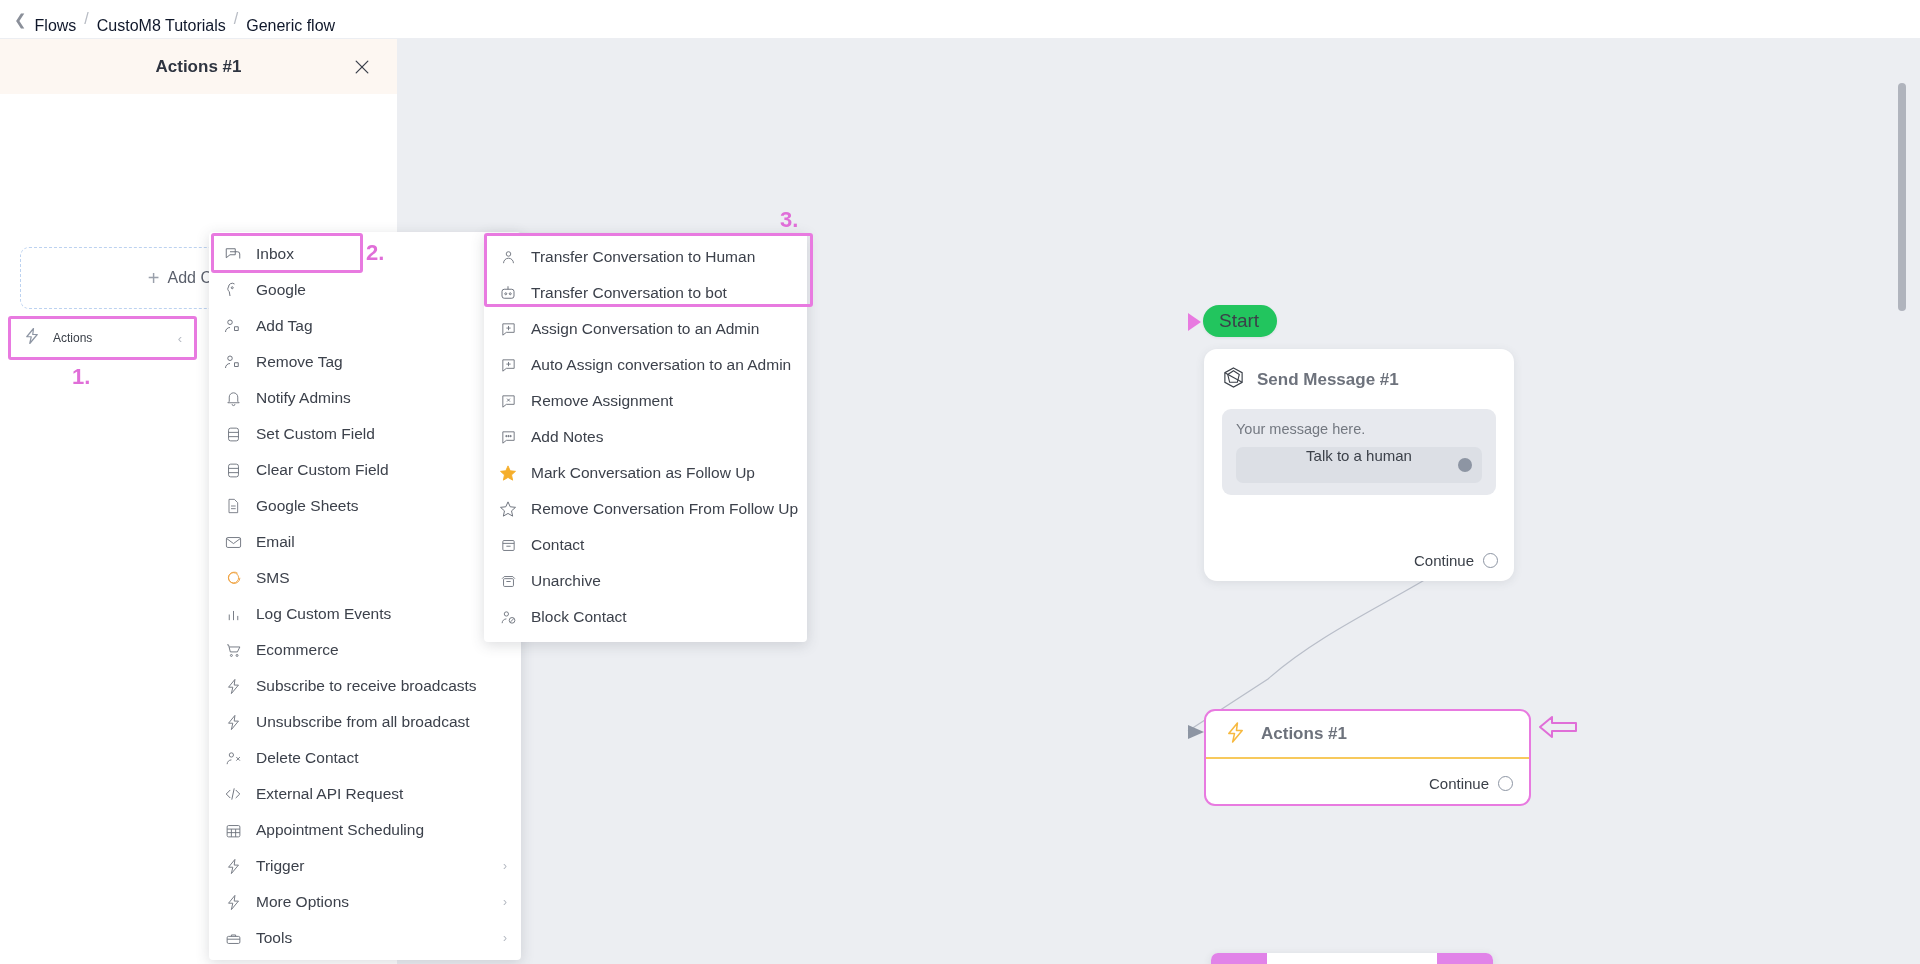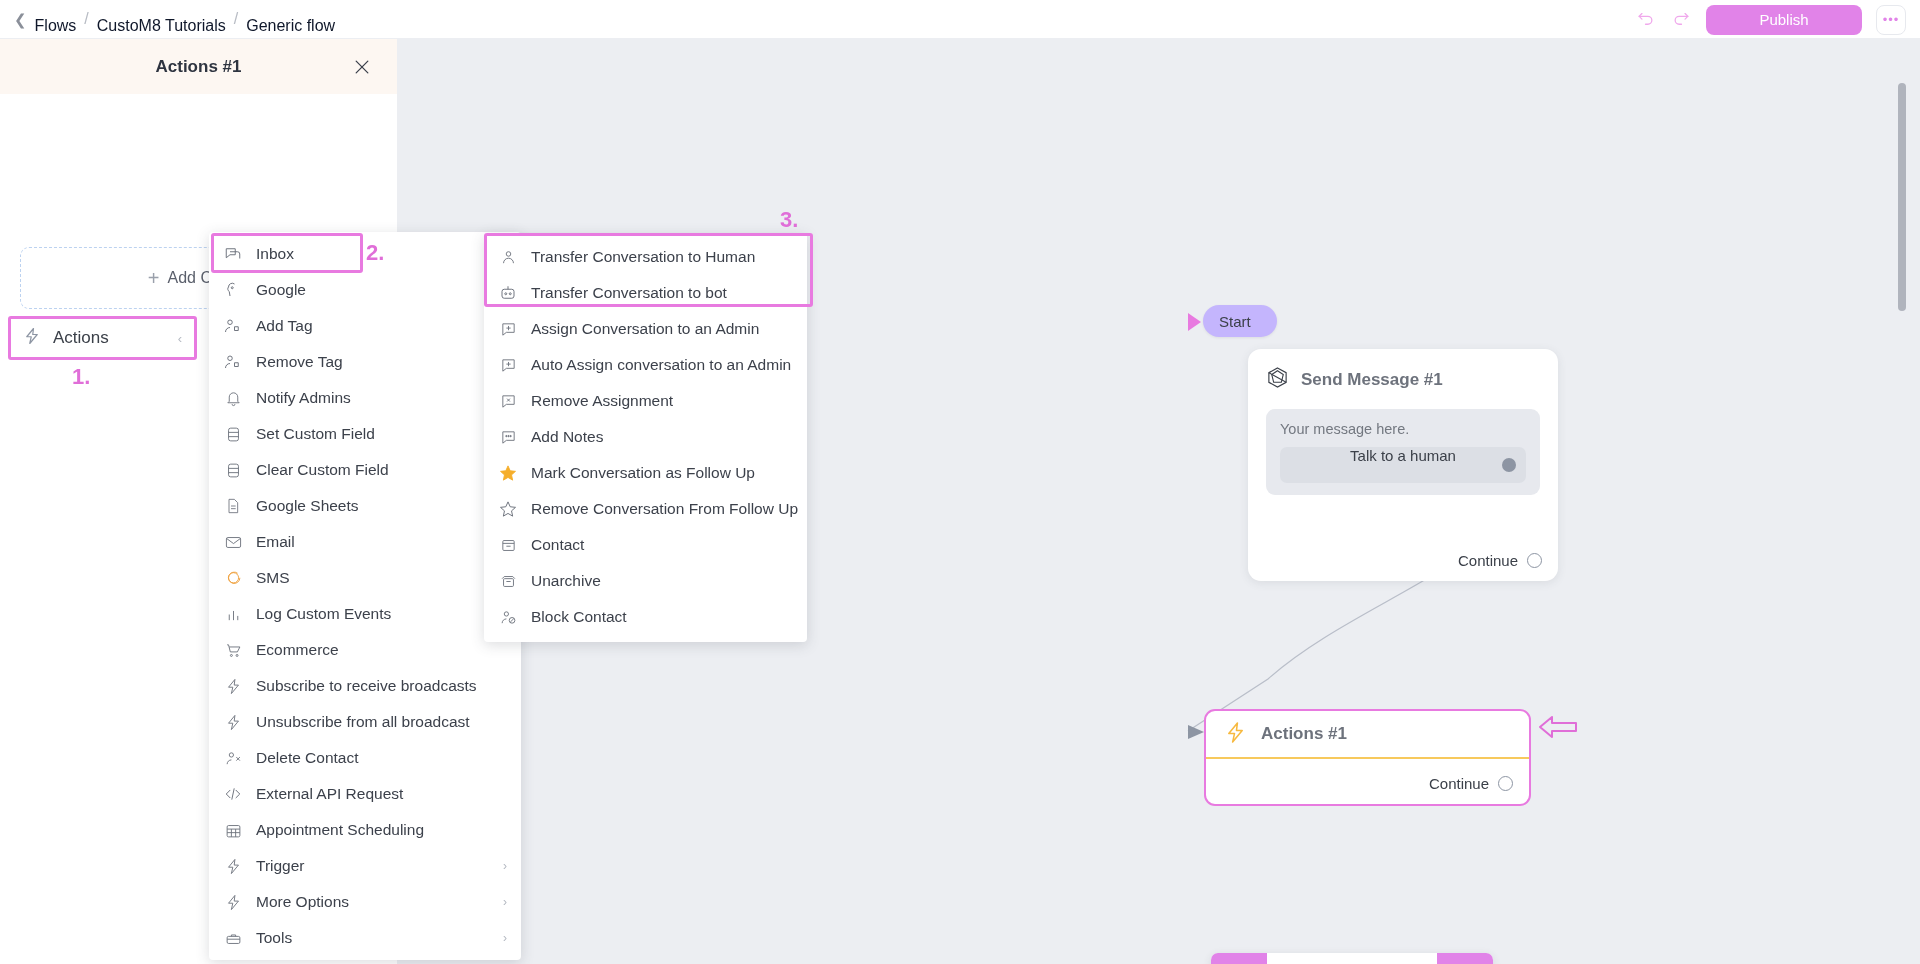"Publish" div.topbar-right { html: <div> <div> <svg> <path></path> <polyline></polyline> </svg> </div> <div> <svg> <path></path> <polyline></polyline> </svg> </div> <button>Publish</button> <div>•••</div> </div> -> none }
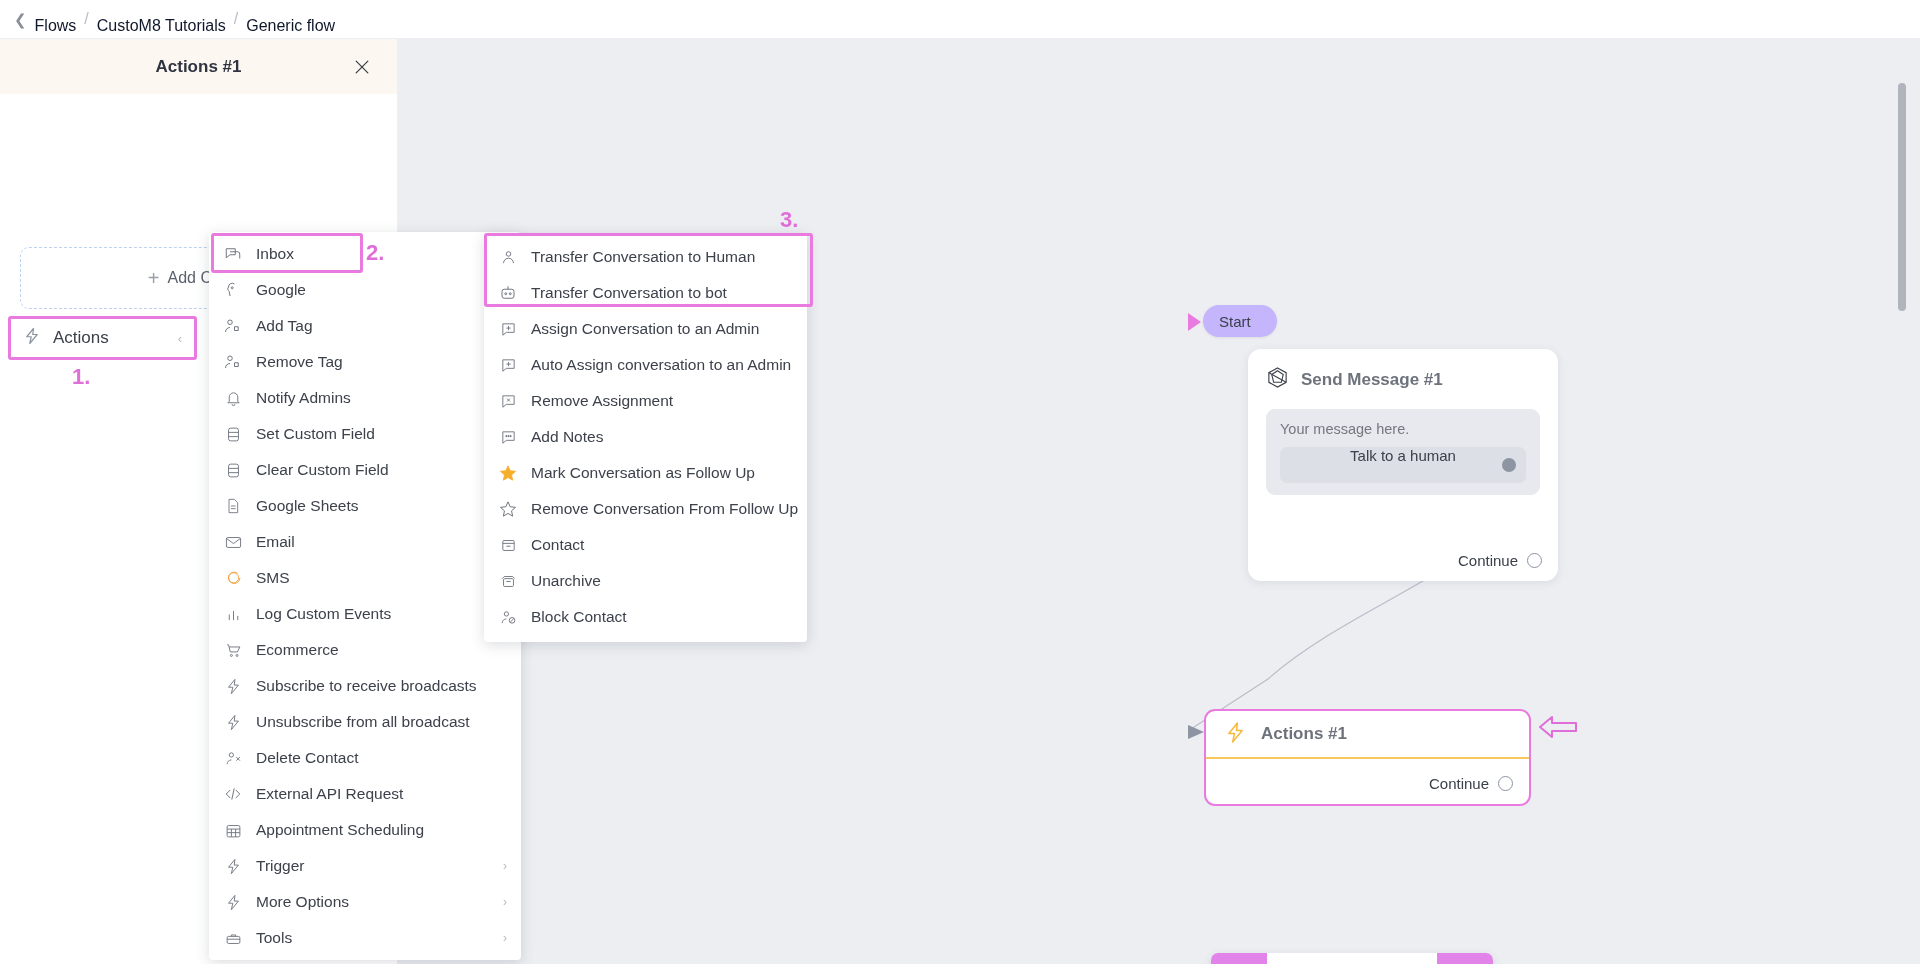"Start" .start-pill { background: #c4b5fd -> #22c55e; font-size: 15px -> 19px }
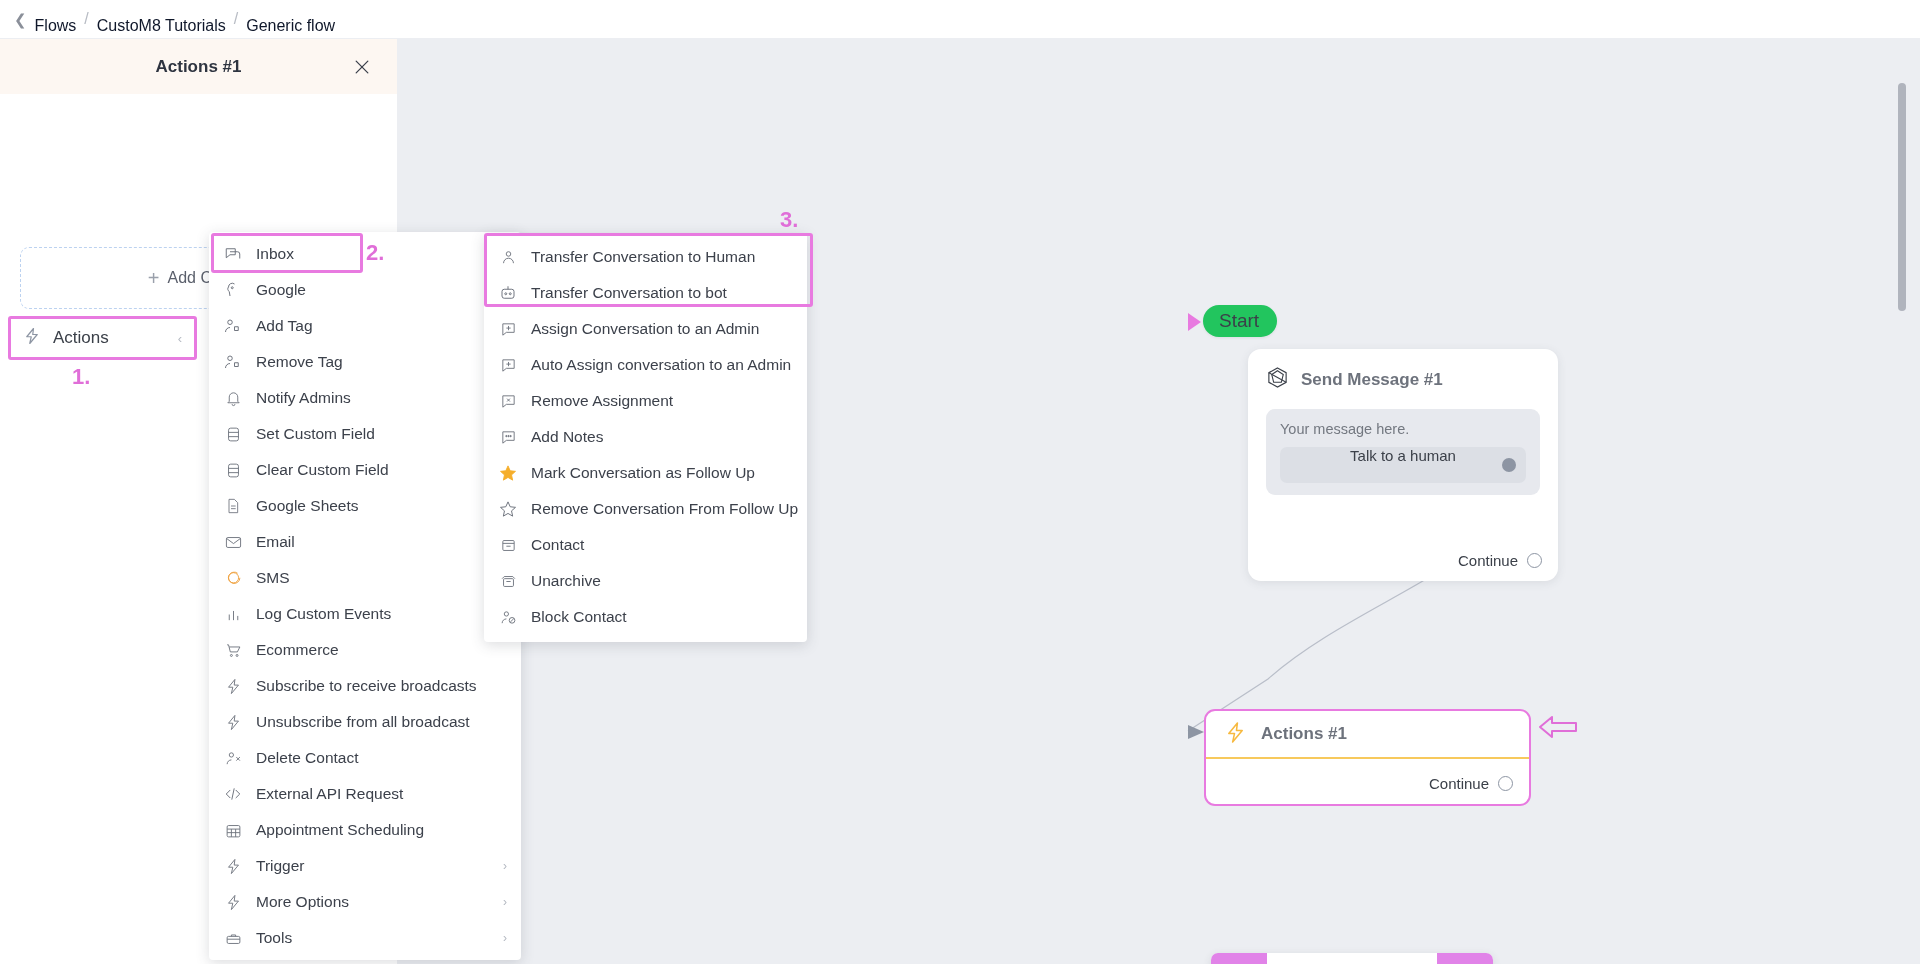"Actions" .actions-chip .lbl { font-size: 17px -> 12px }
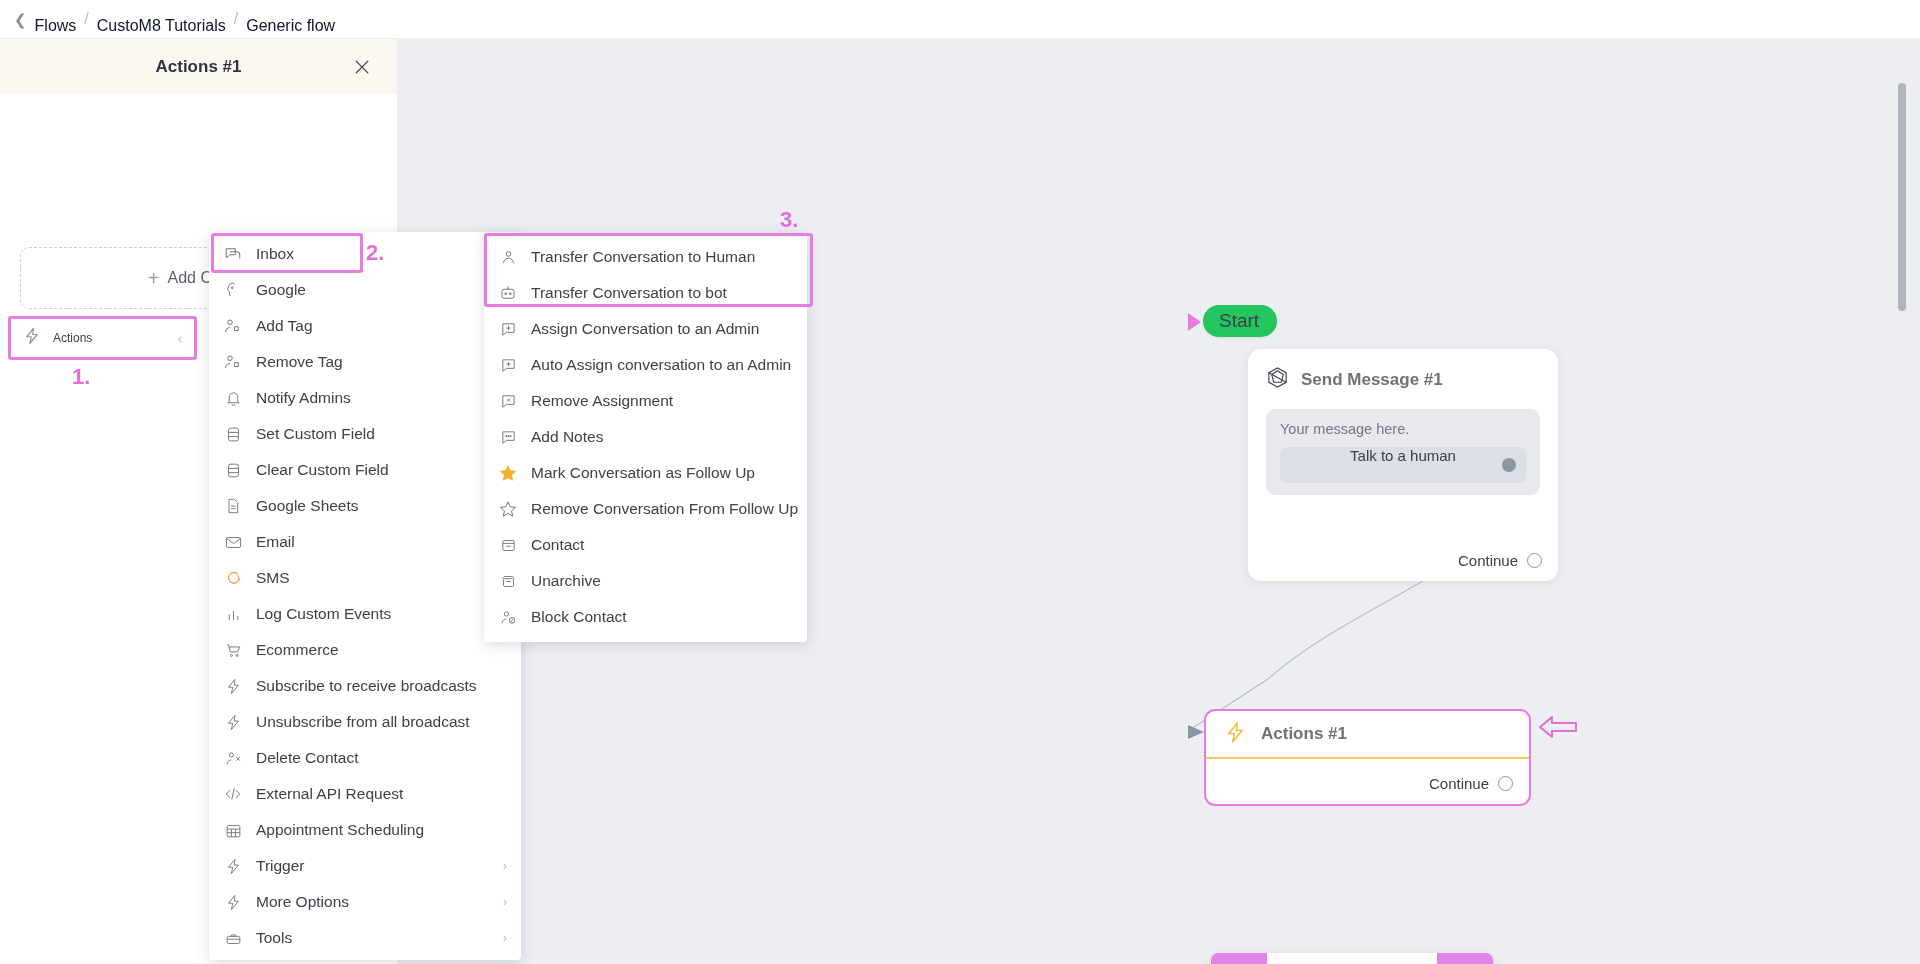"Send Message #1" .node-send { margin-left: 44px -> none }
